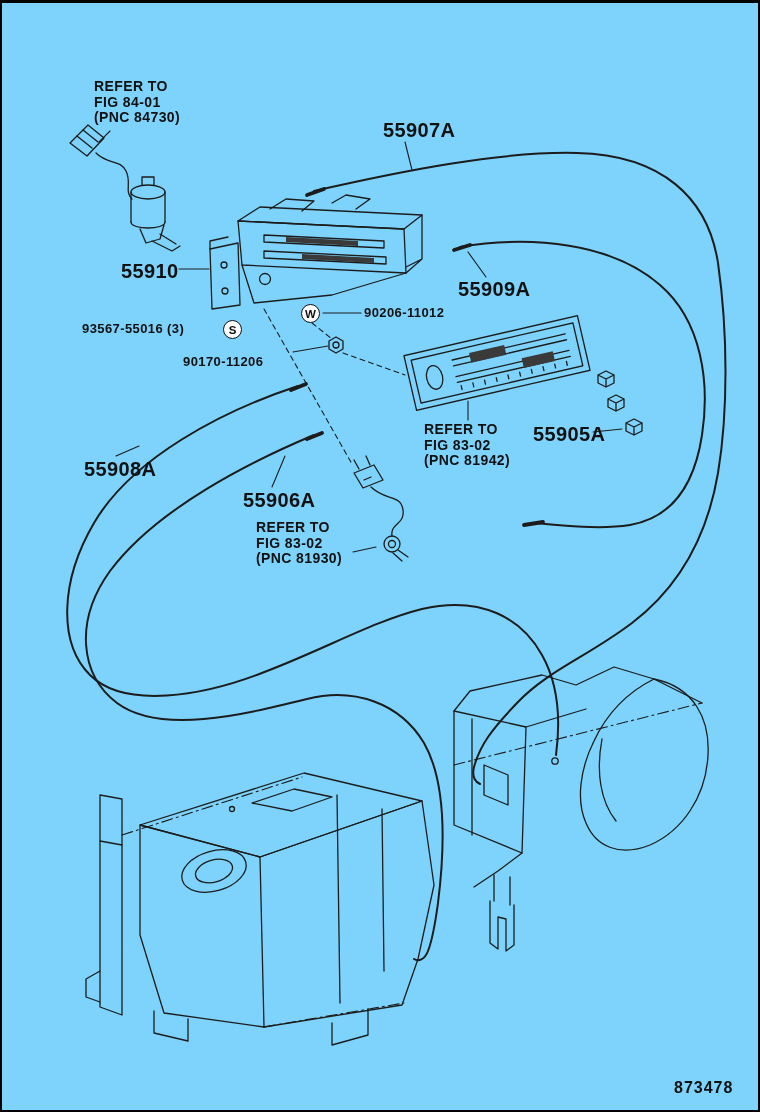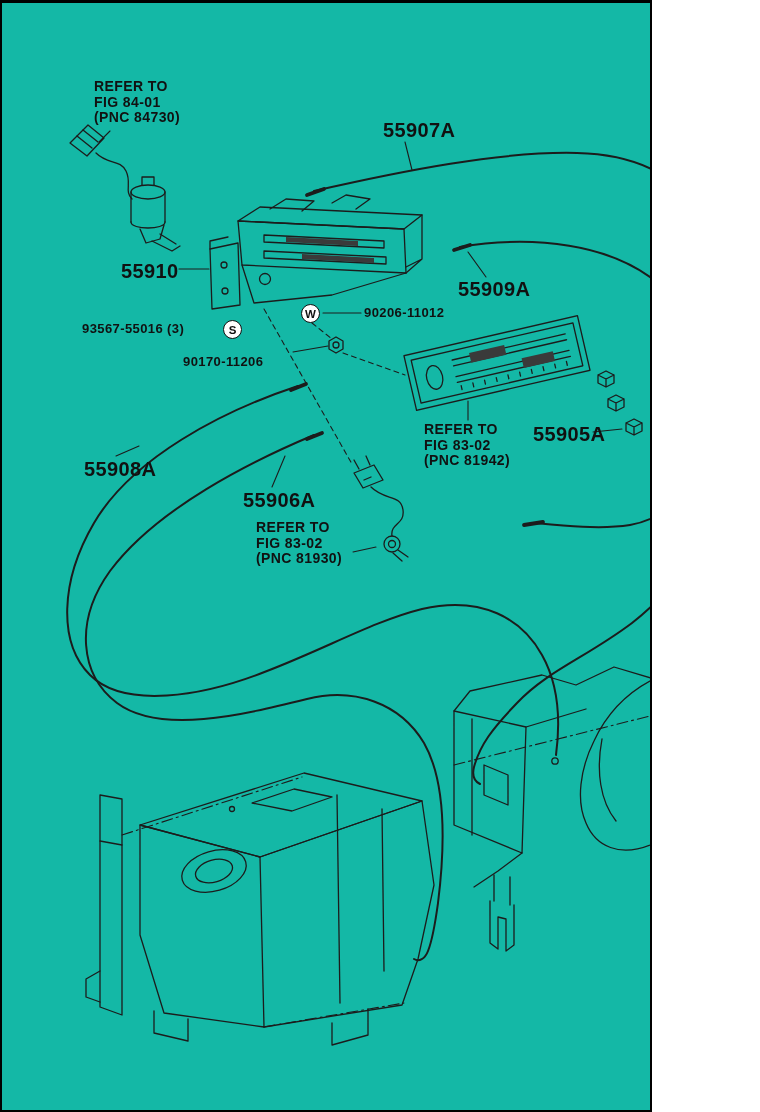"REFER TO" .canvas { background: #14b8a6 -> #7dd3fc; width: 652px -> 760px }
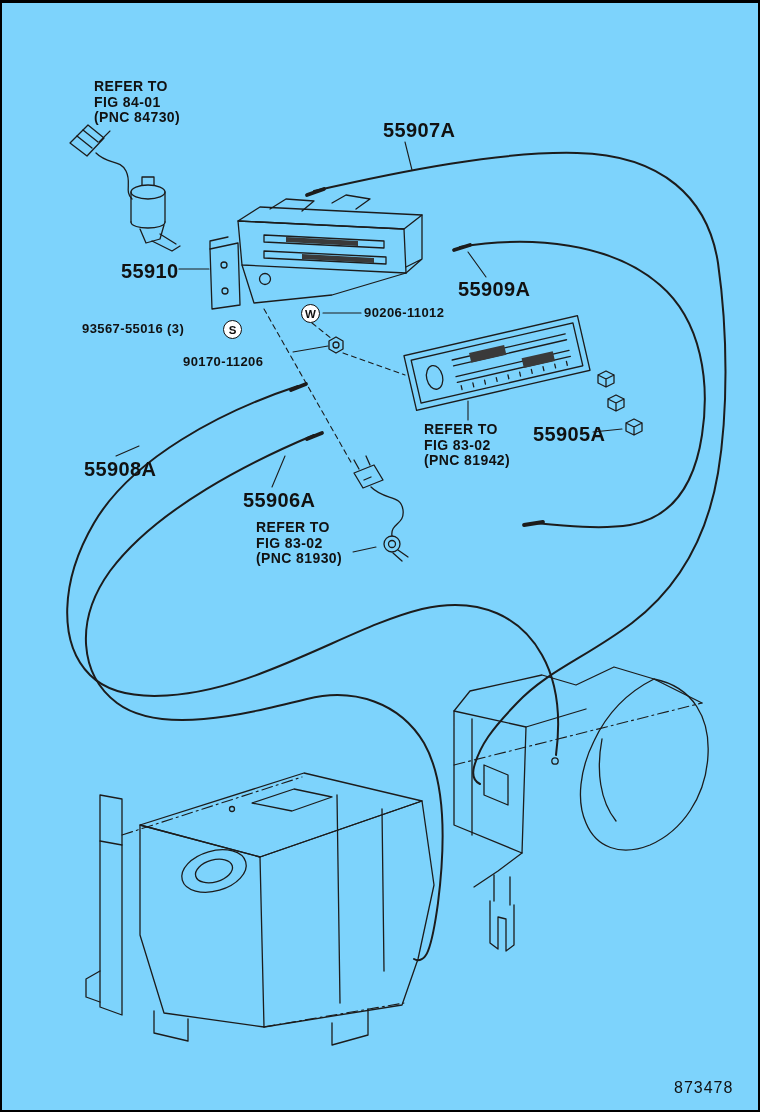"873478" .docnum { font-weight: normal -> bold }
